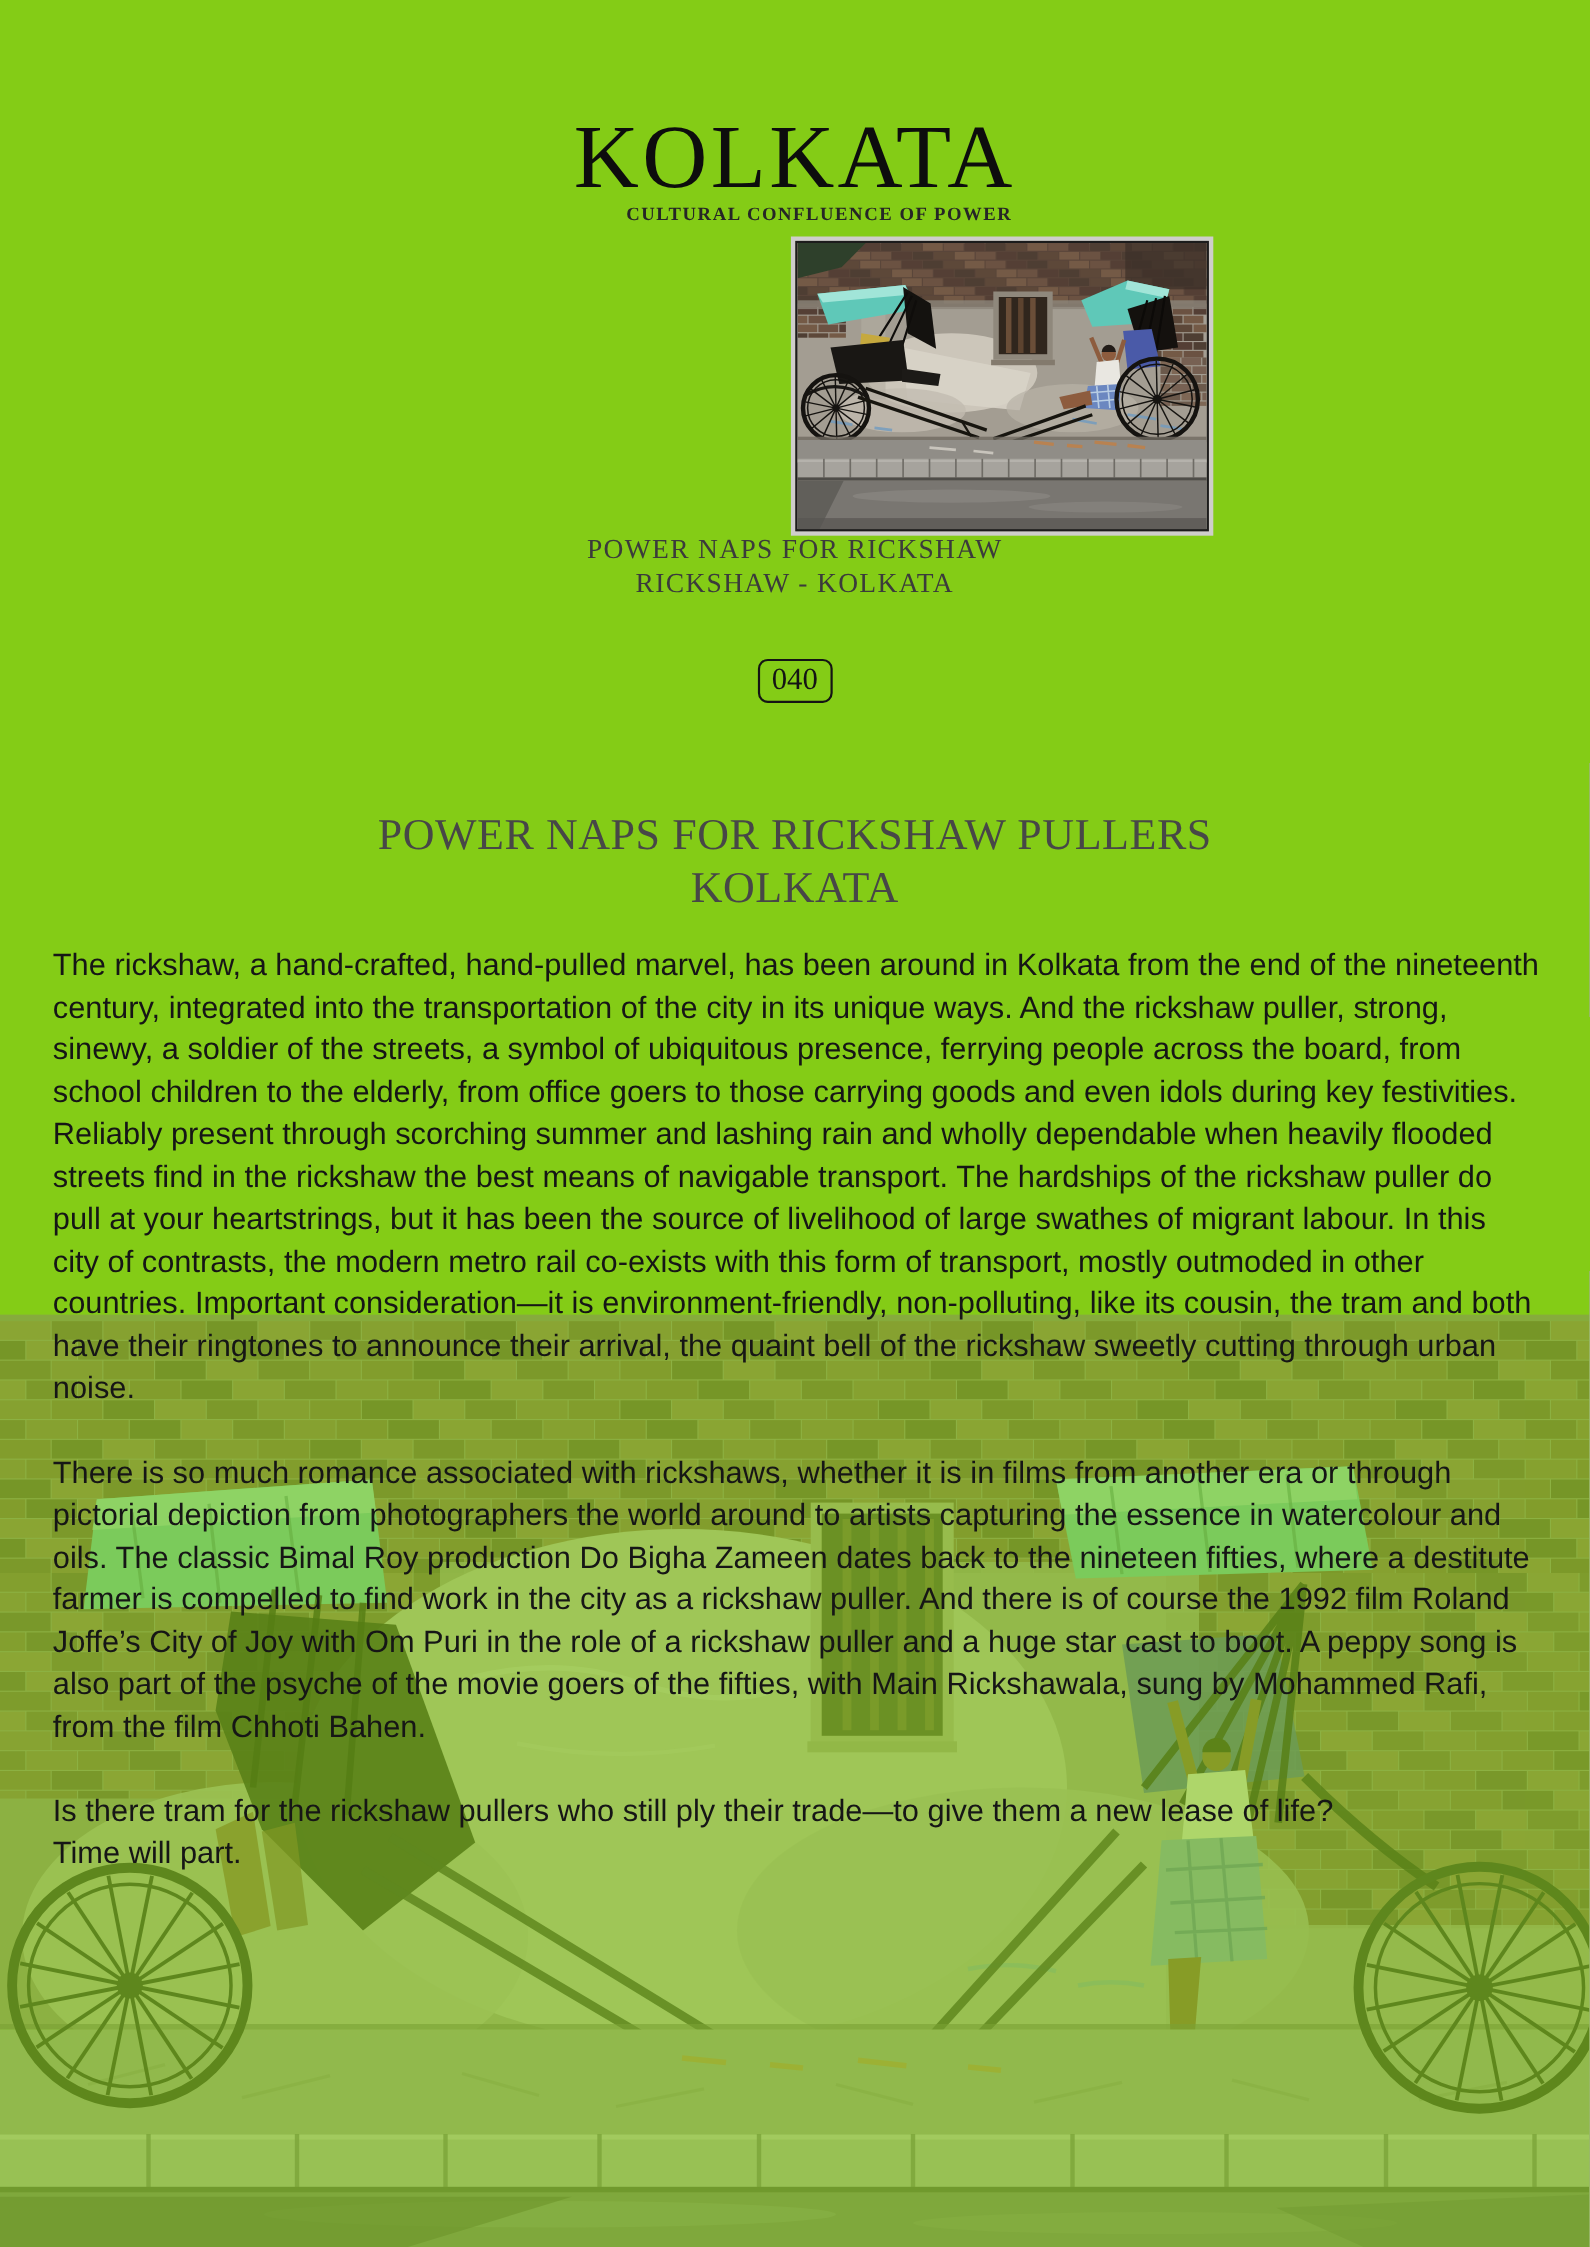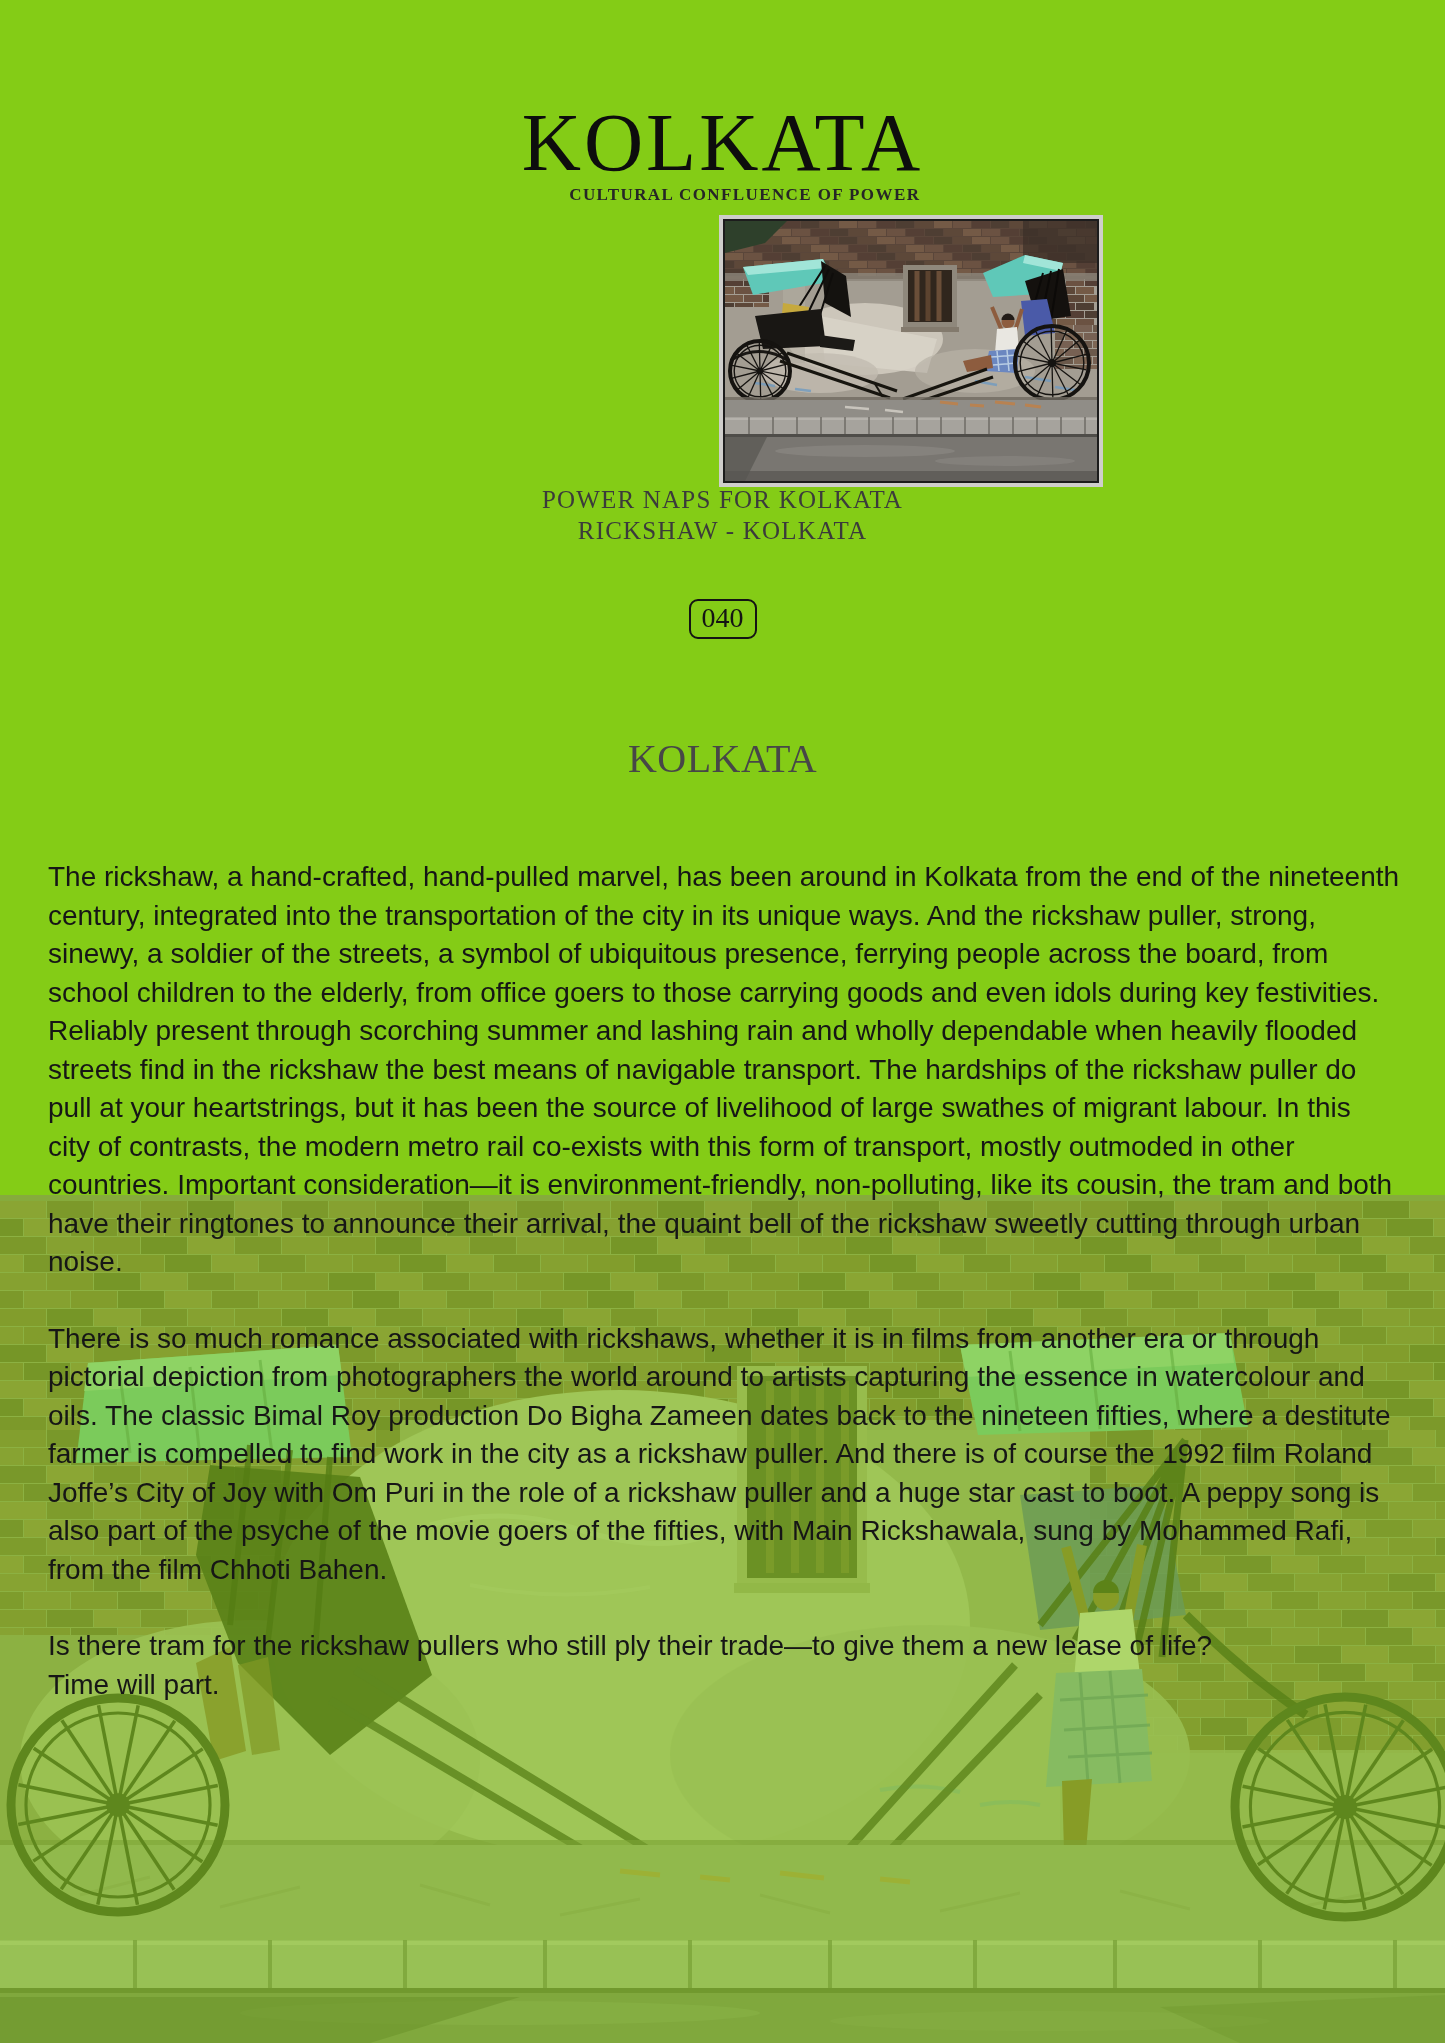"POWER NAPS FOR KOLKATA" span { text: KOLKATA -> RICKSHAW }
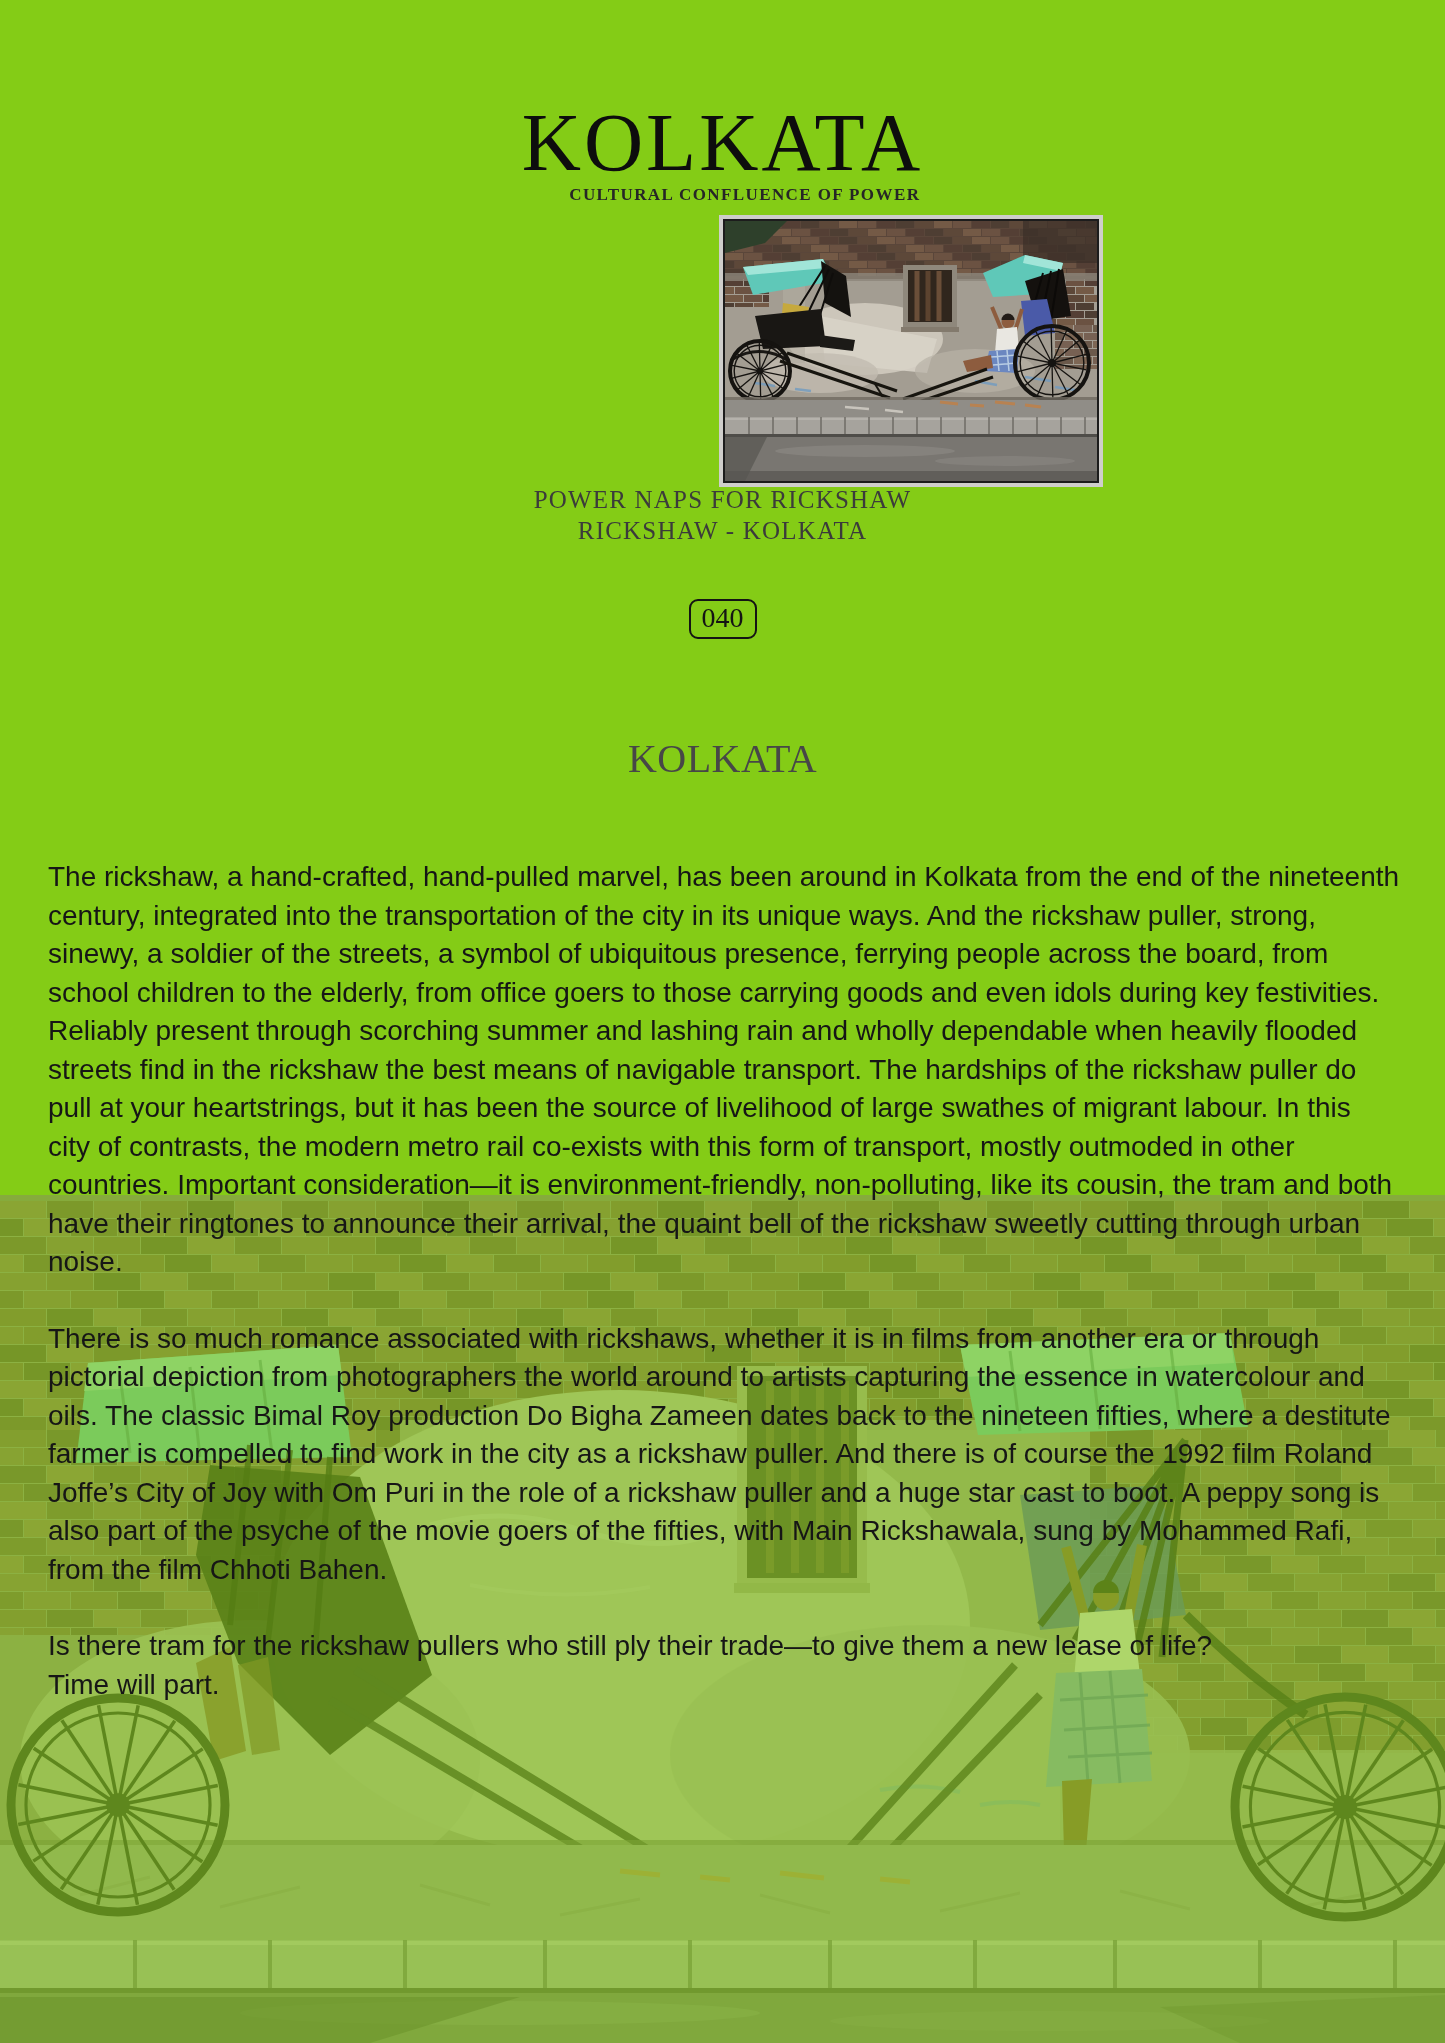"POWER NAPS FOR RICKSHAW PULLERS" span { html: none -> <span>POWER NAPS FOR RICKSHAW PULLERS</span> }
